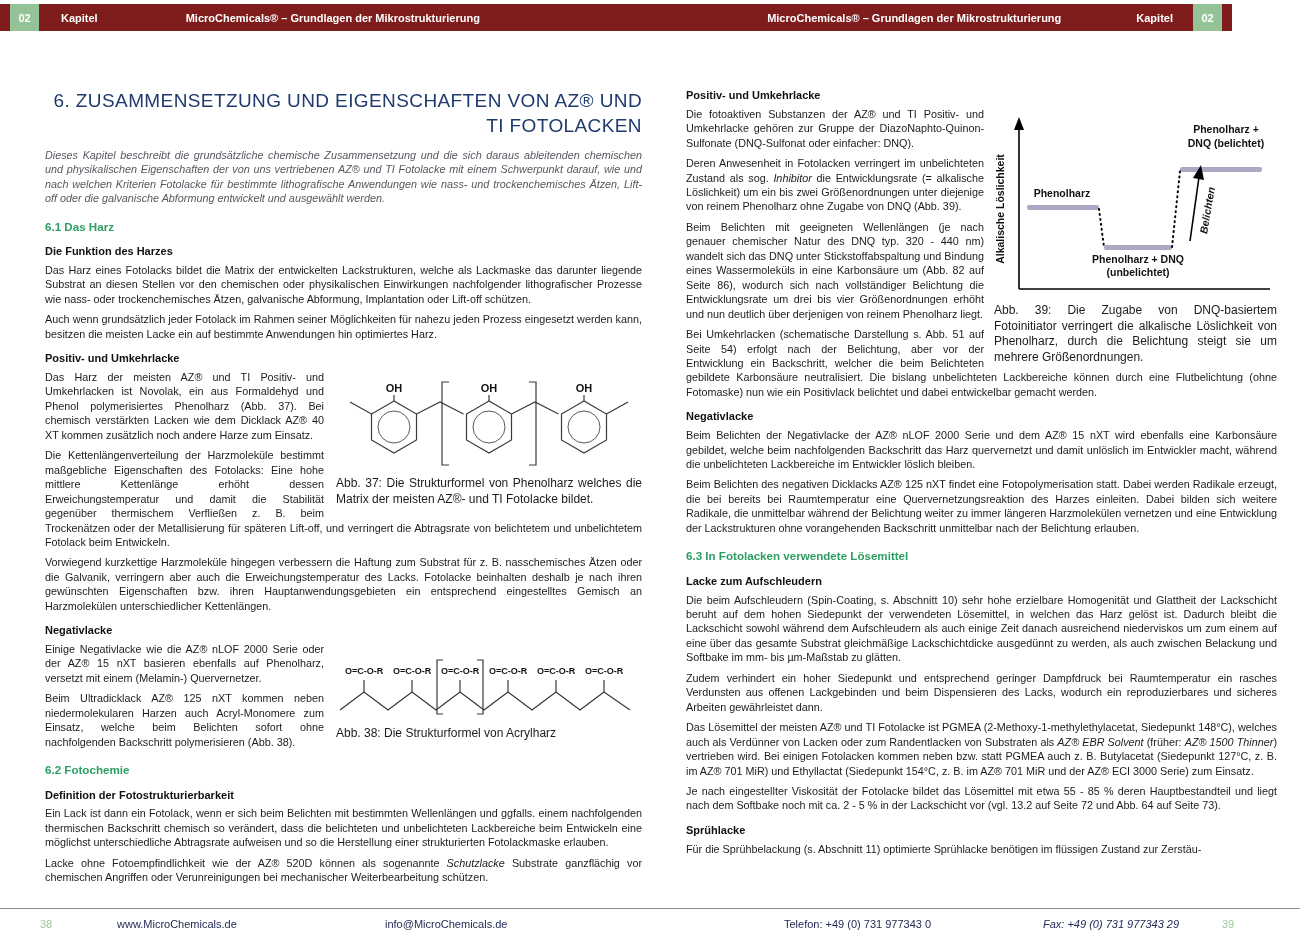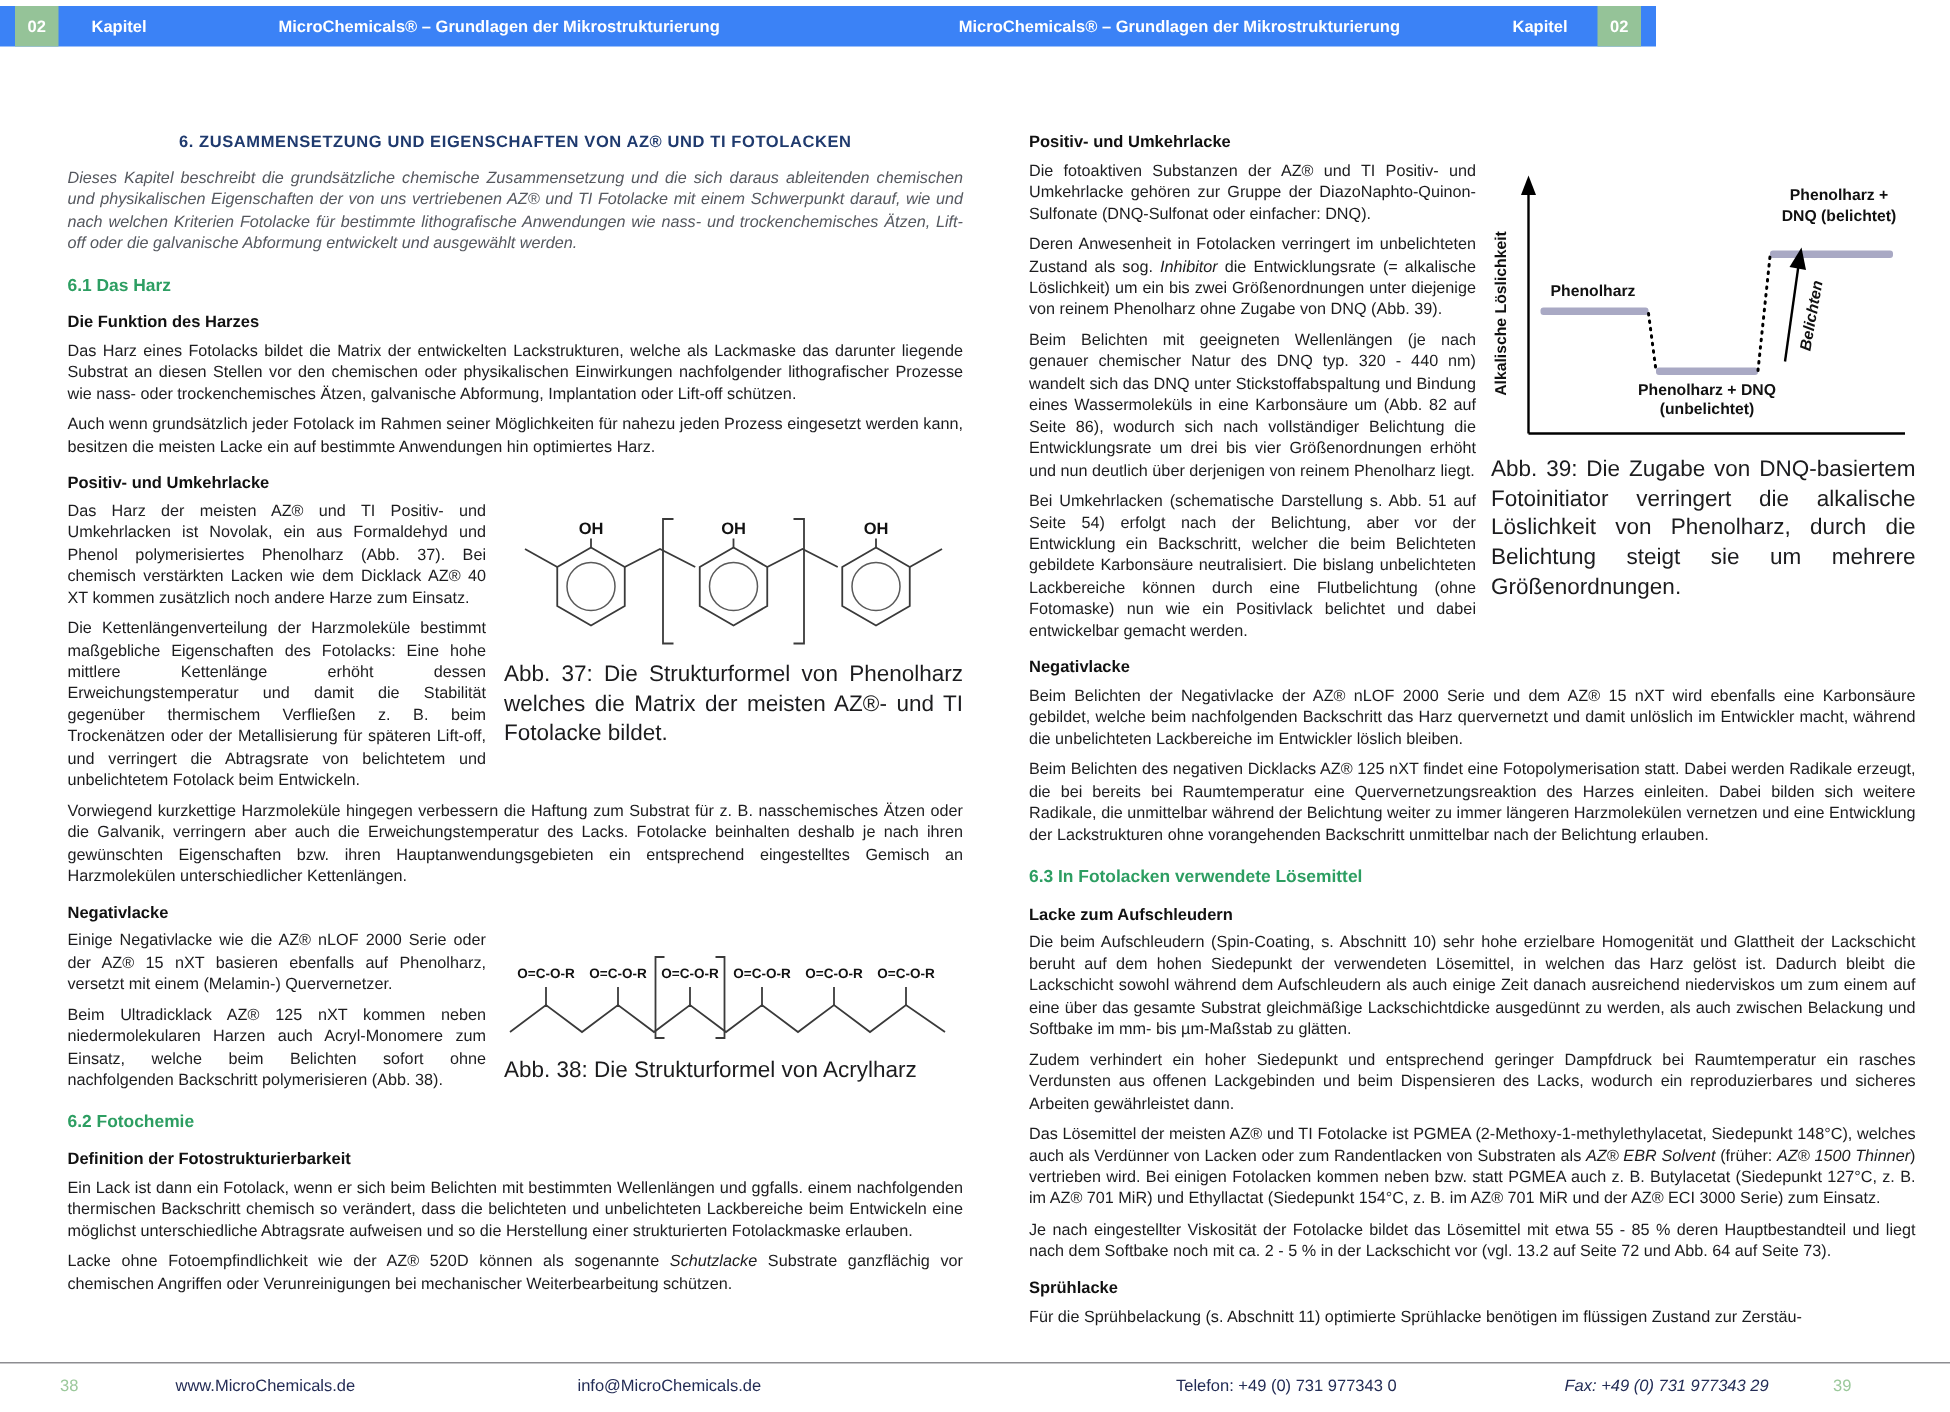"02" .header { background: #3b82f6 -> #7f1d1d; width: 1104px -> 1232px }
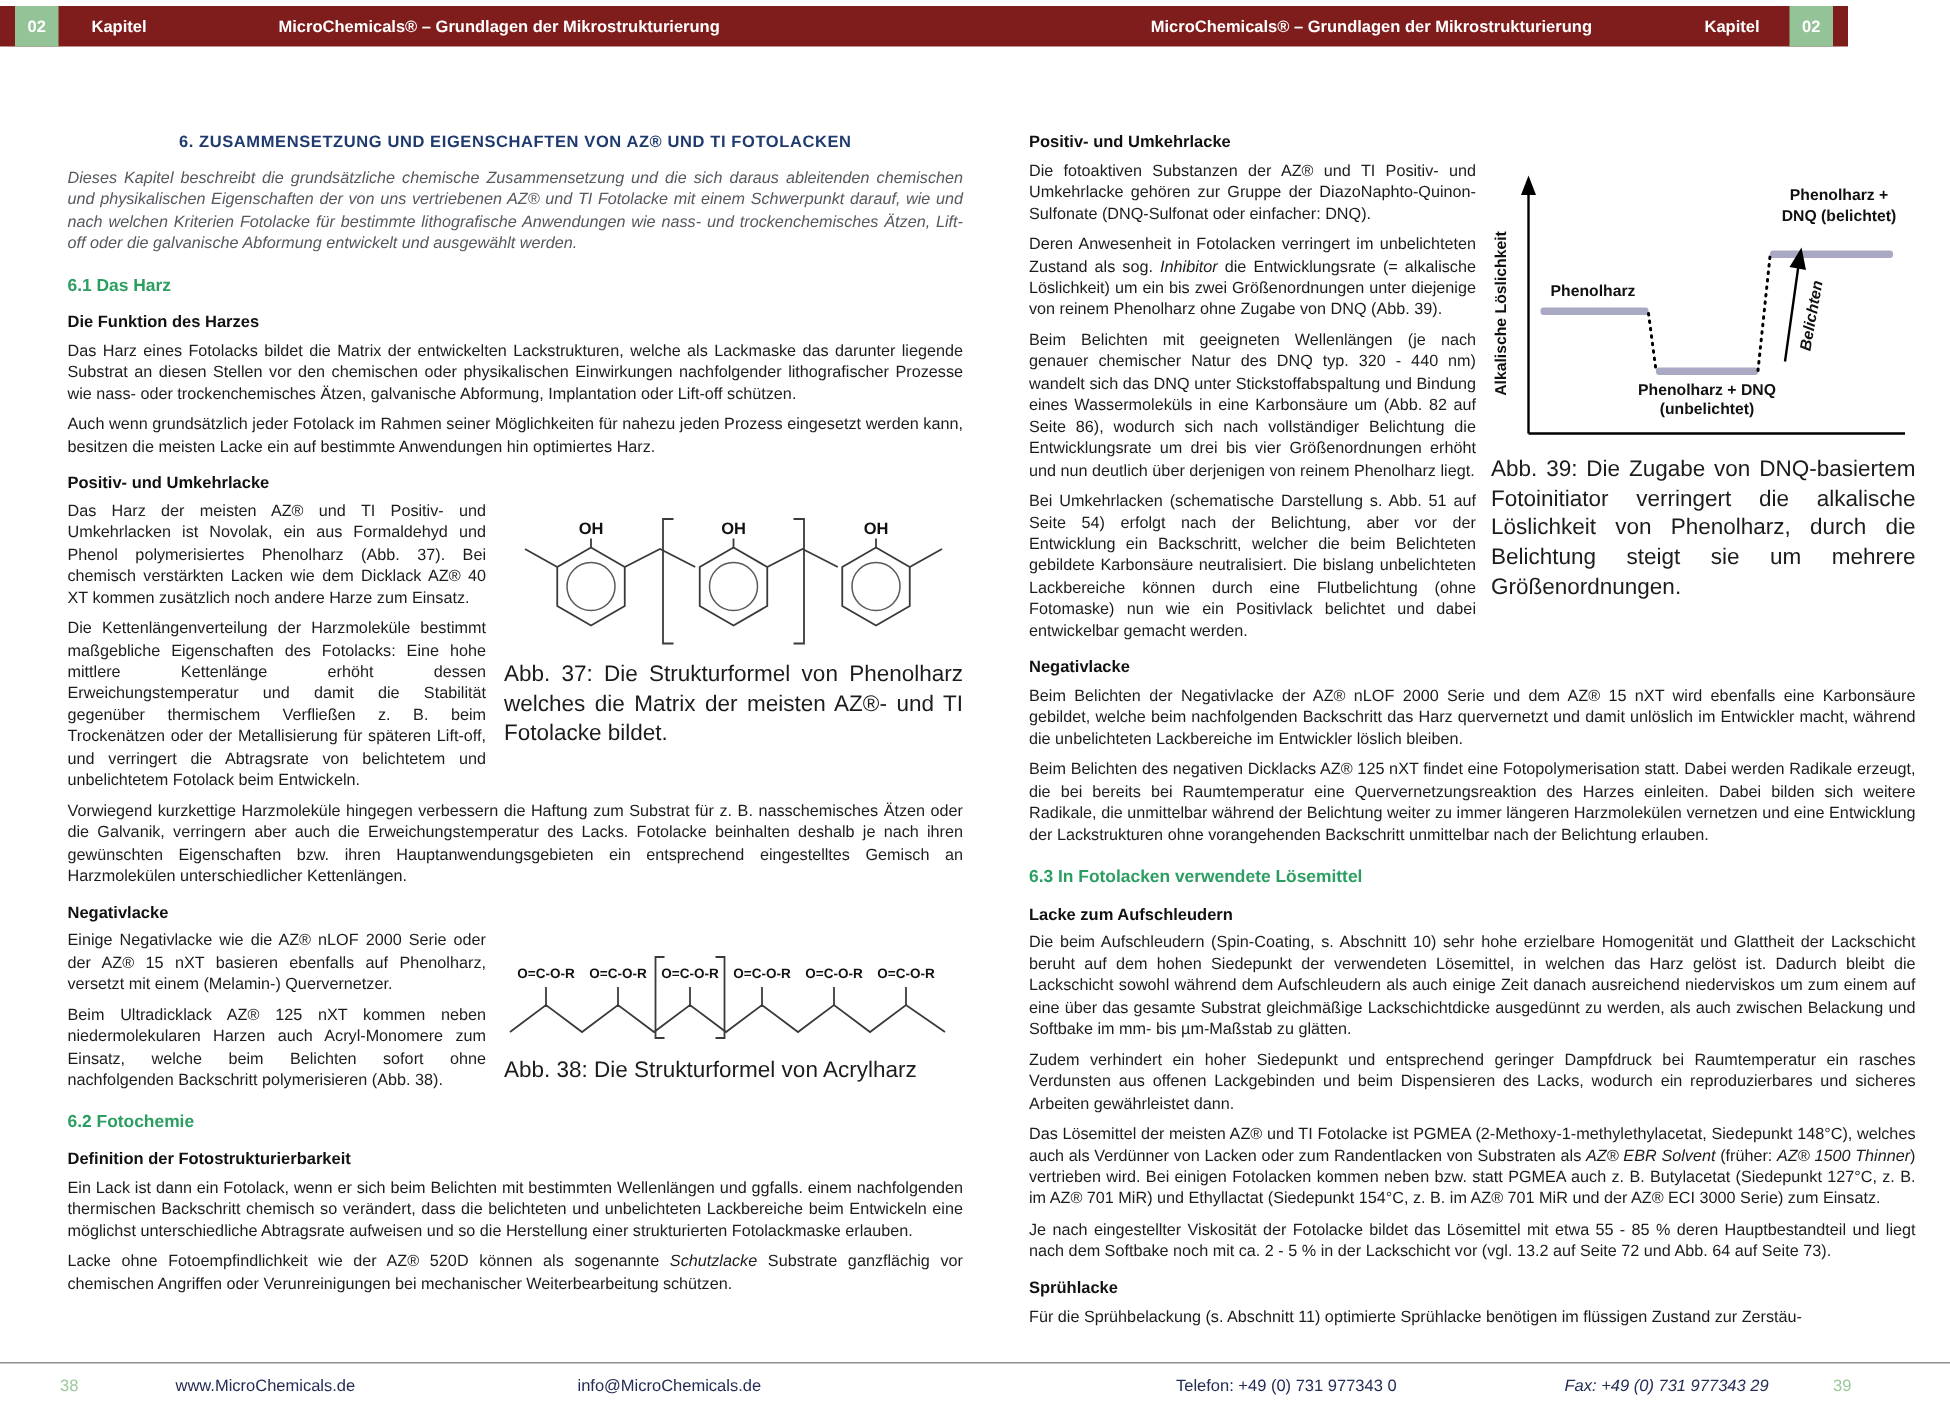"6. ZUSAMMENSETZUNG UND EIGENSCHAFTEN VON" h1.doc-title { font-size: 11px -> 19px; font-weight: bold -> normal; text-align: center -> right }
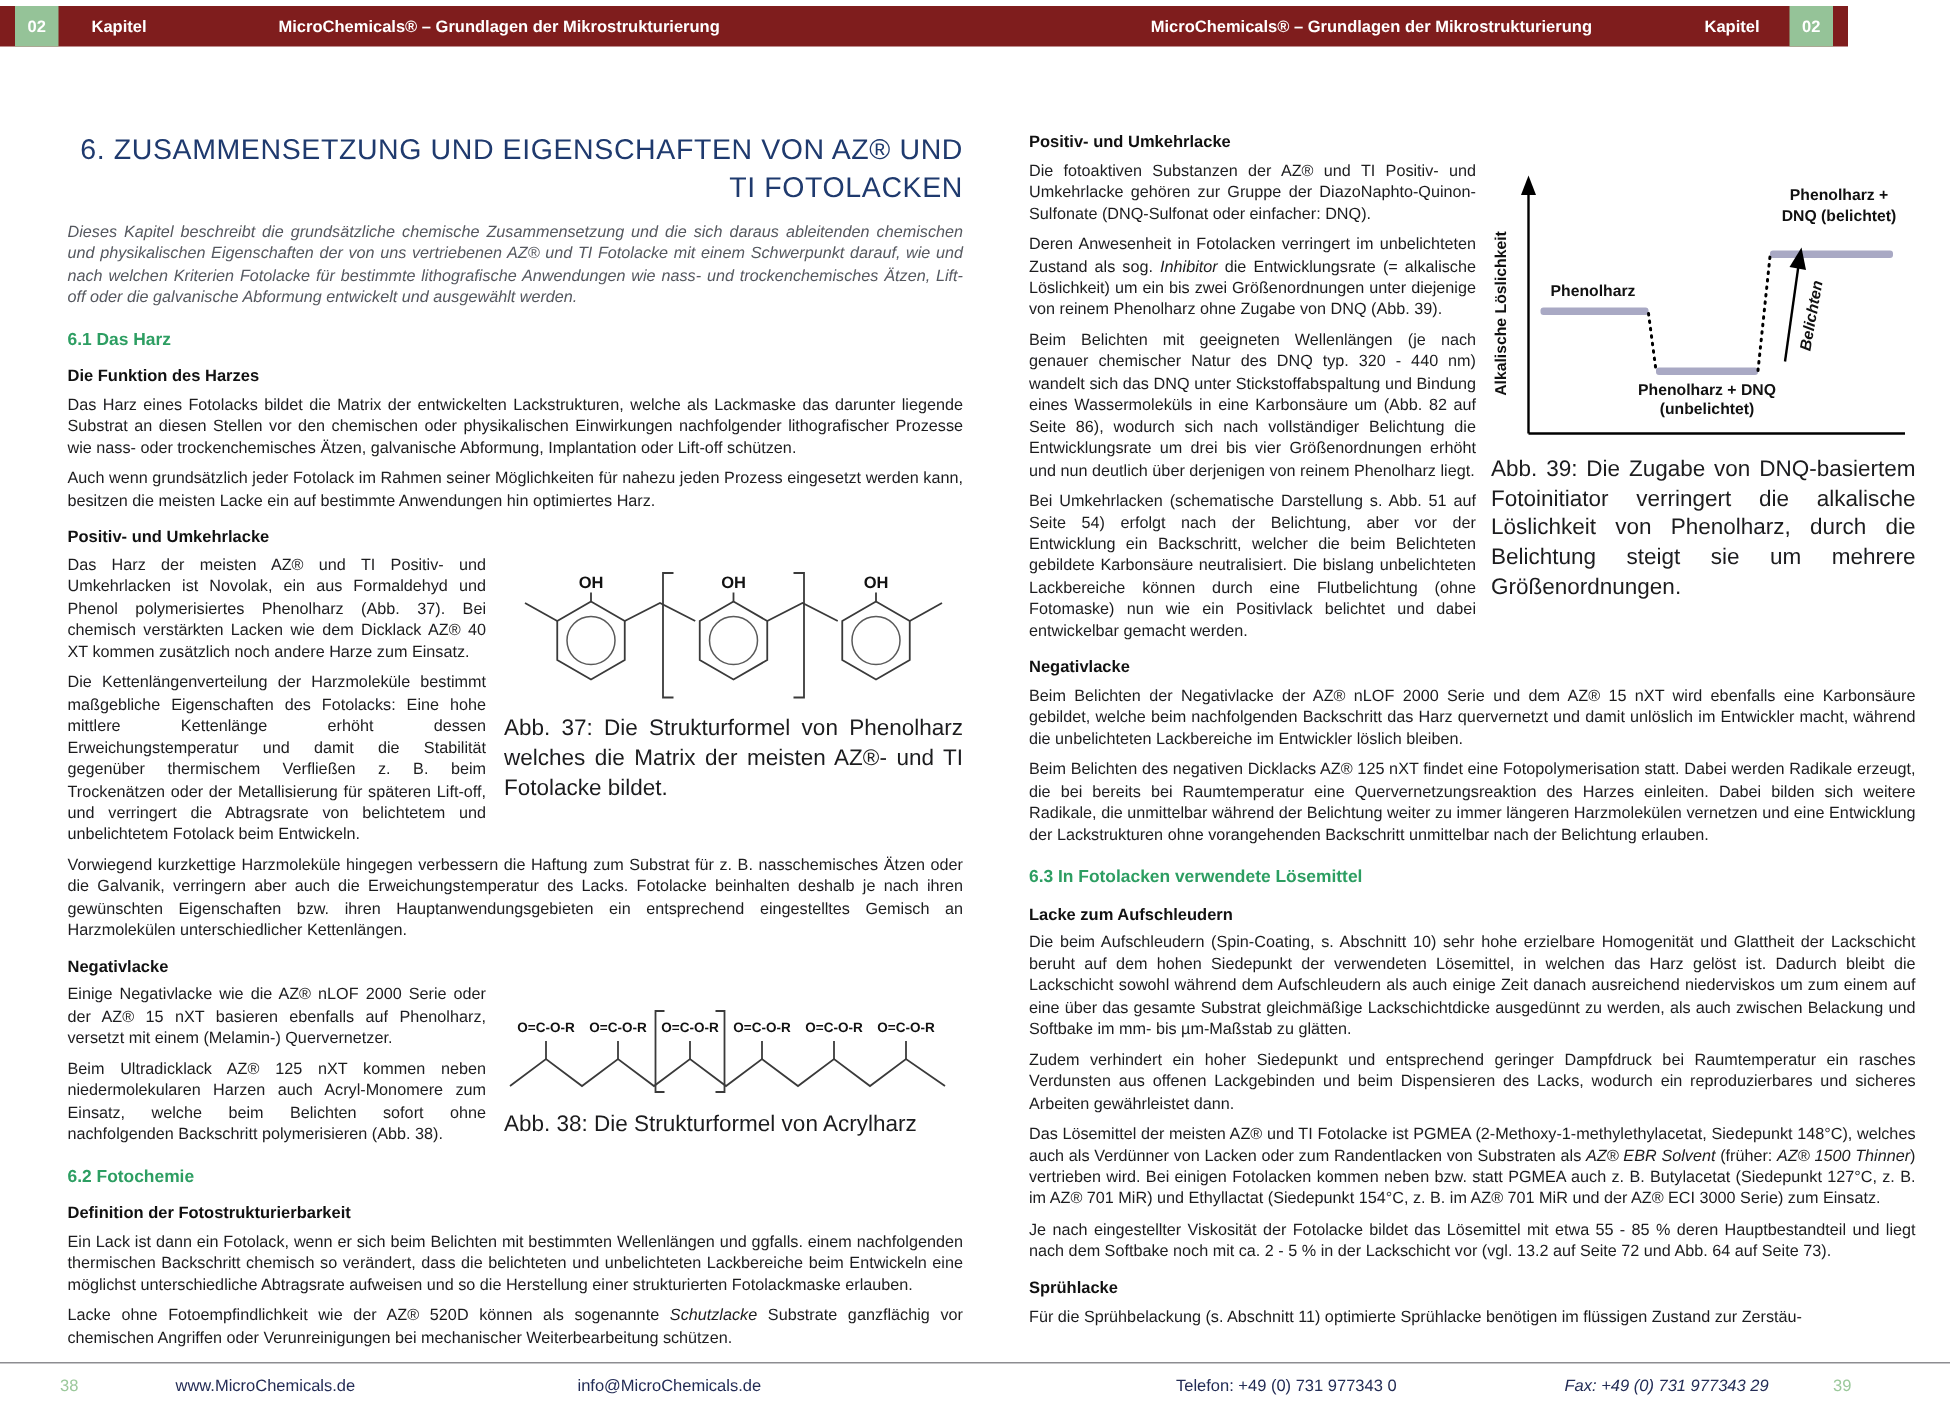"Abb. 39: Die Zugabe von" .fig .caption { font-size: 15px -> 12px }
